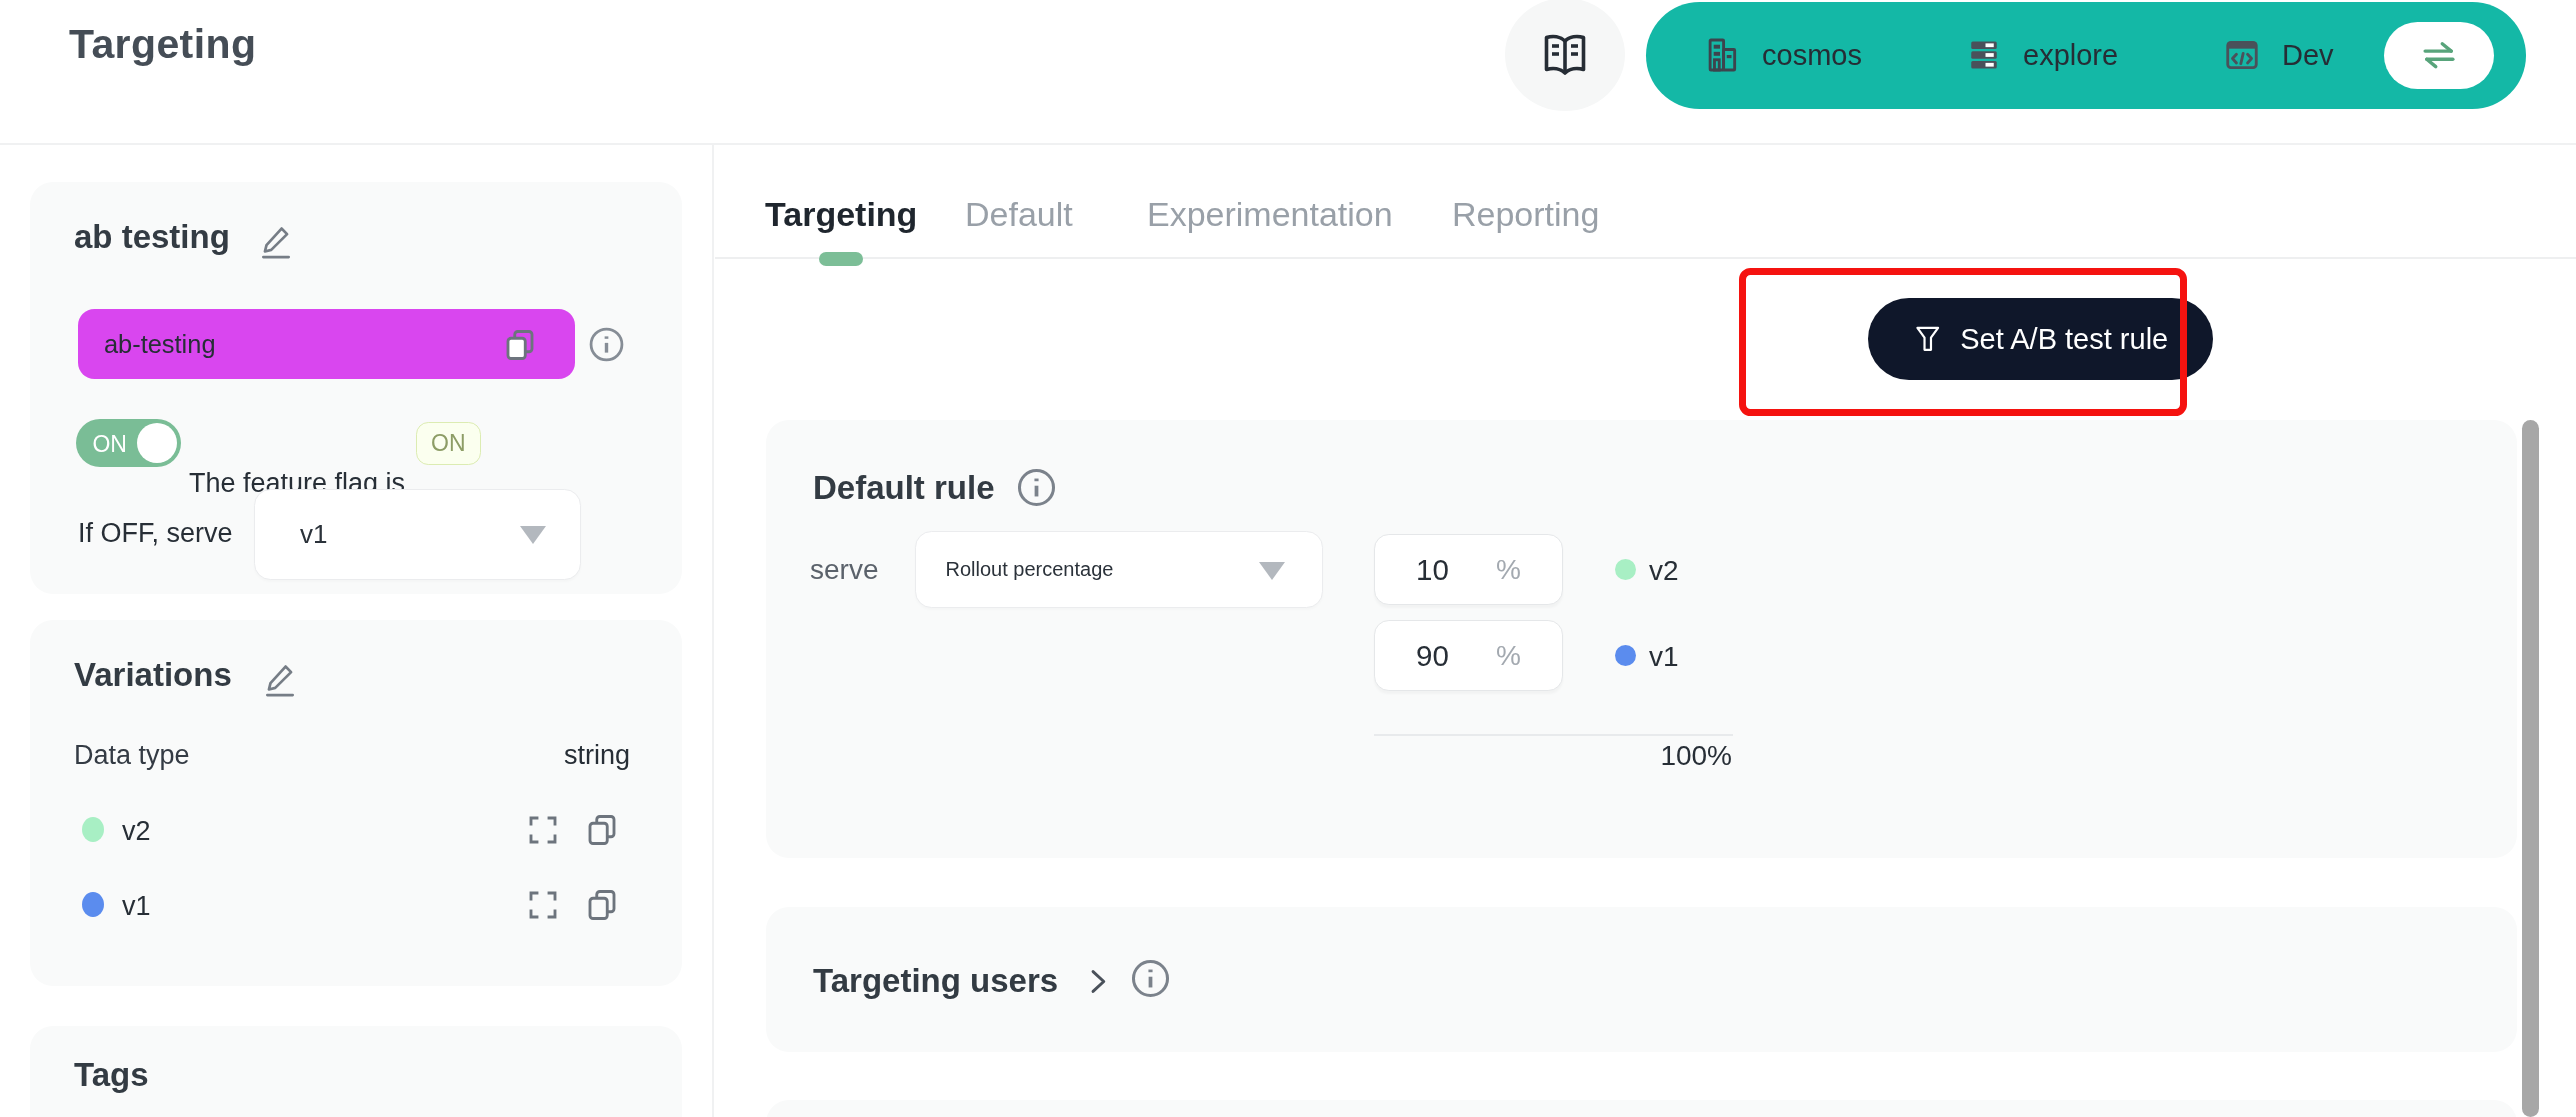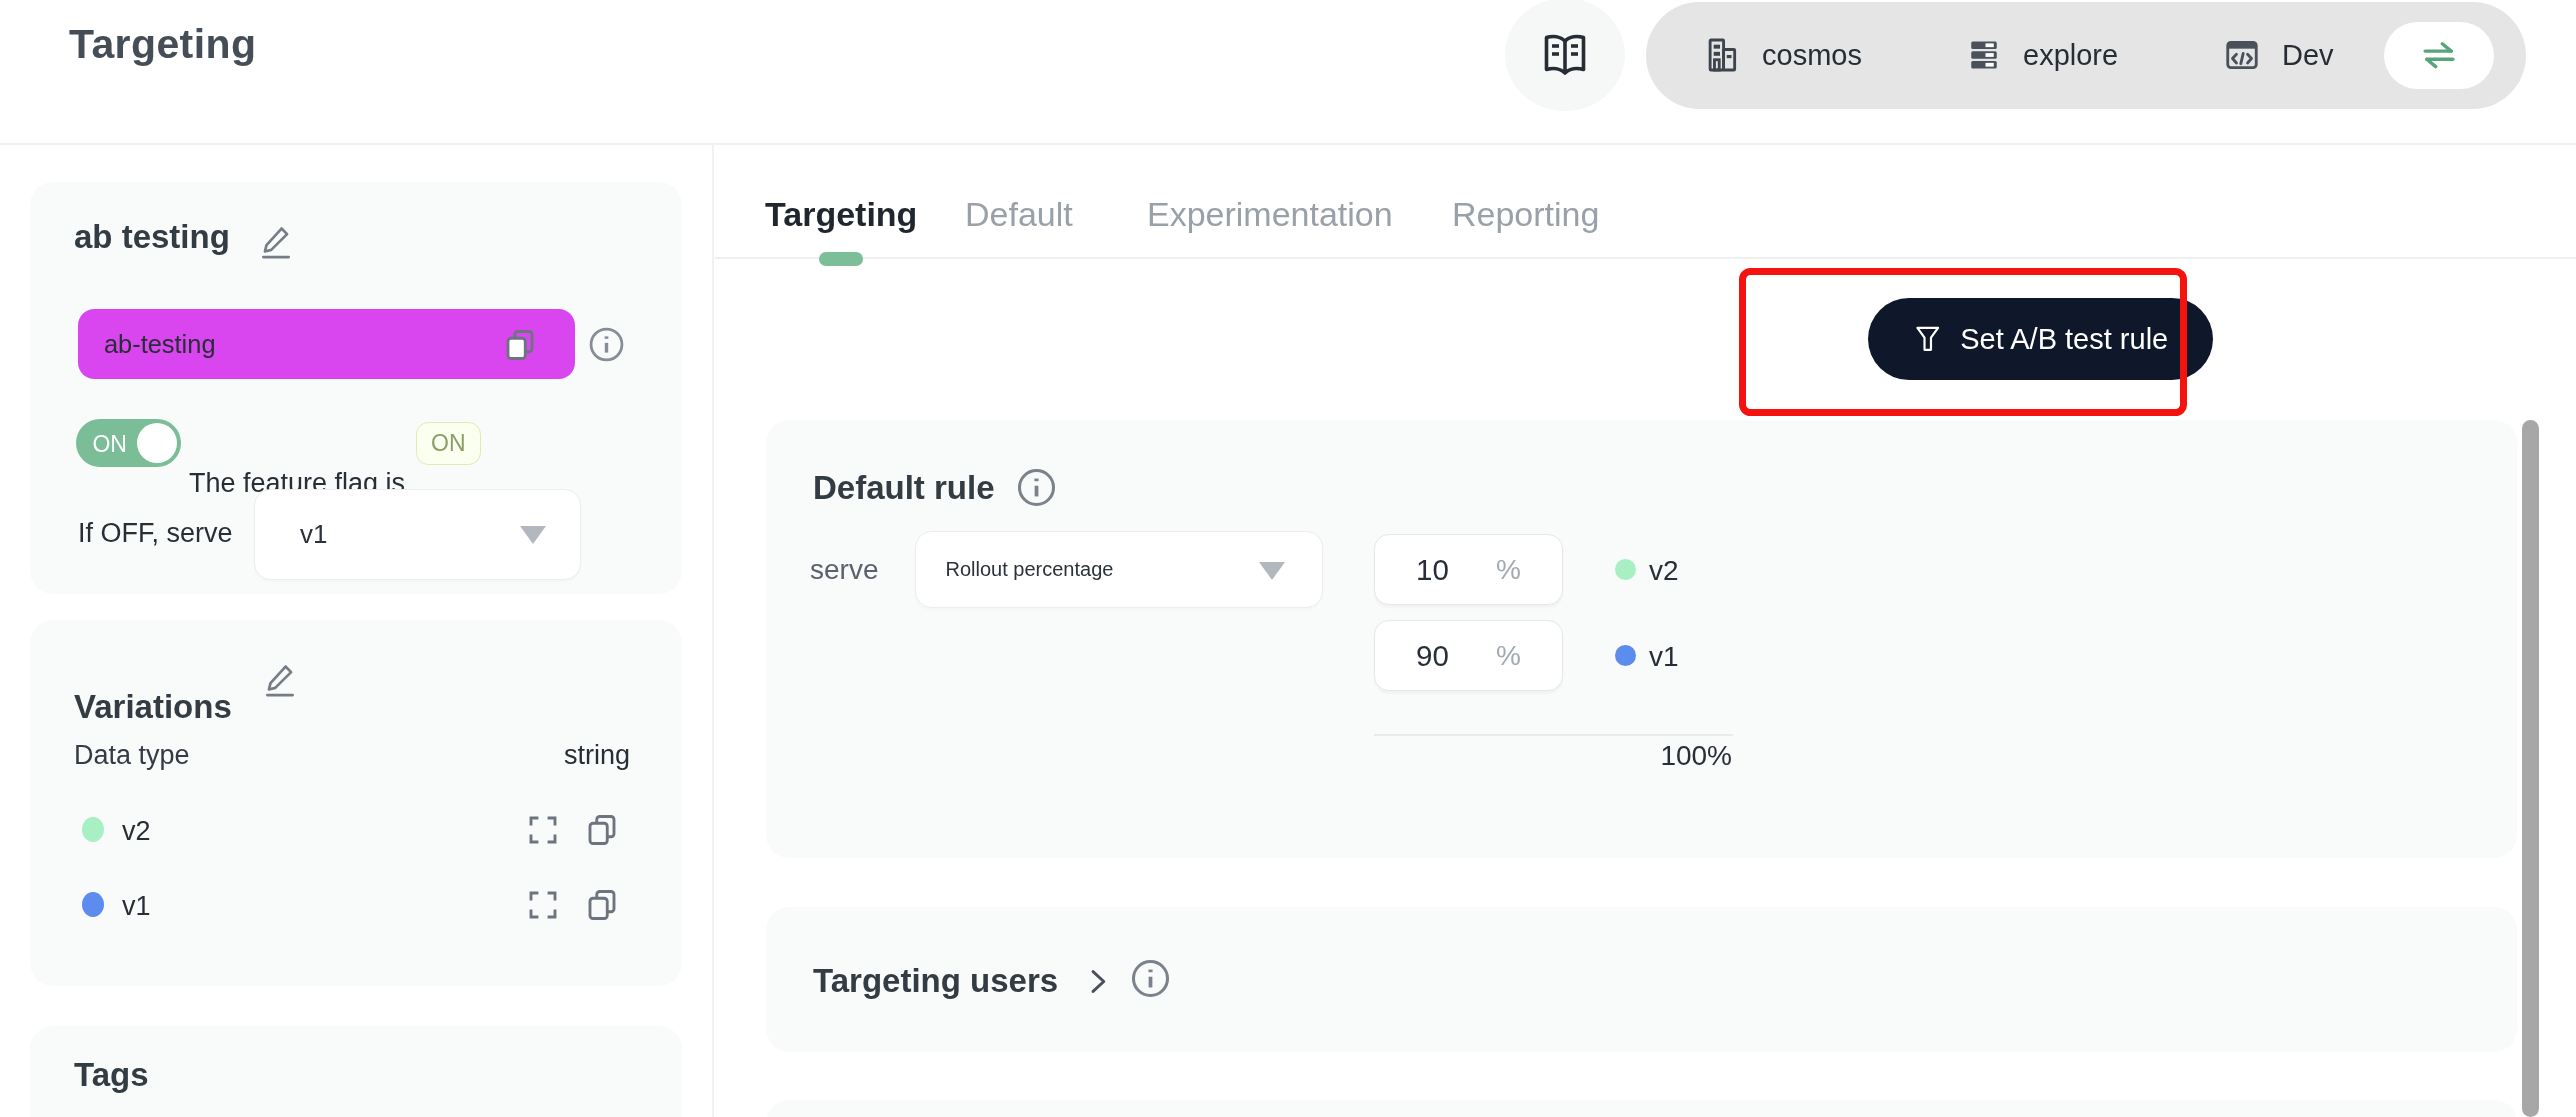"cosmos" .nav-pill { background: #e5e5e5 -> #14b8a6 }
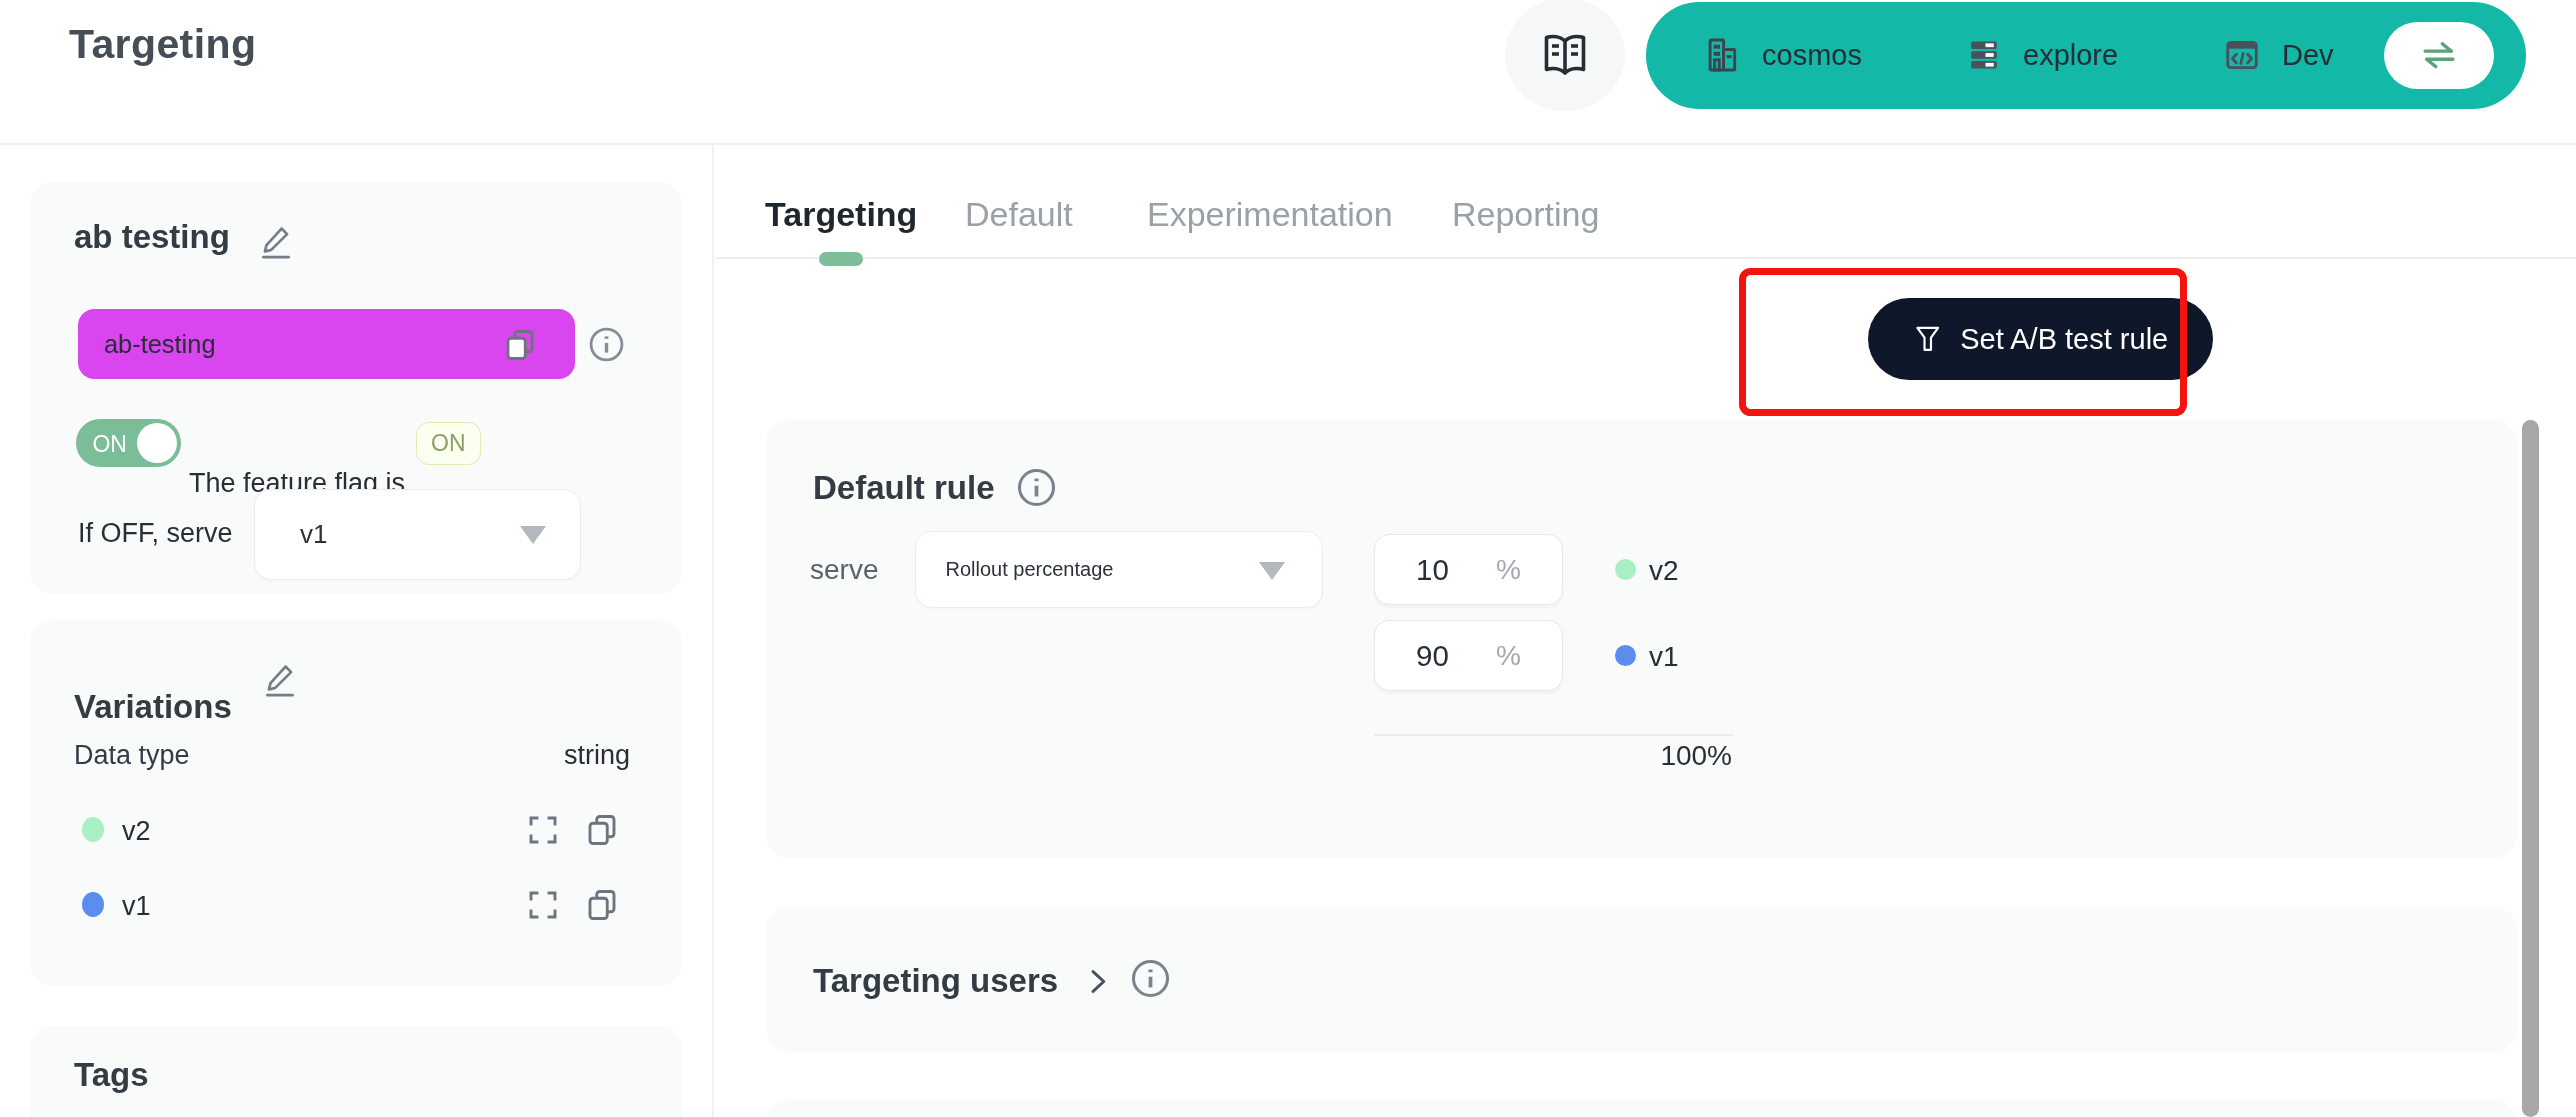"Variations" div.card-title { margin-top: 32px -> none }
